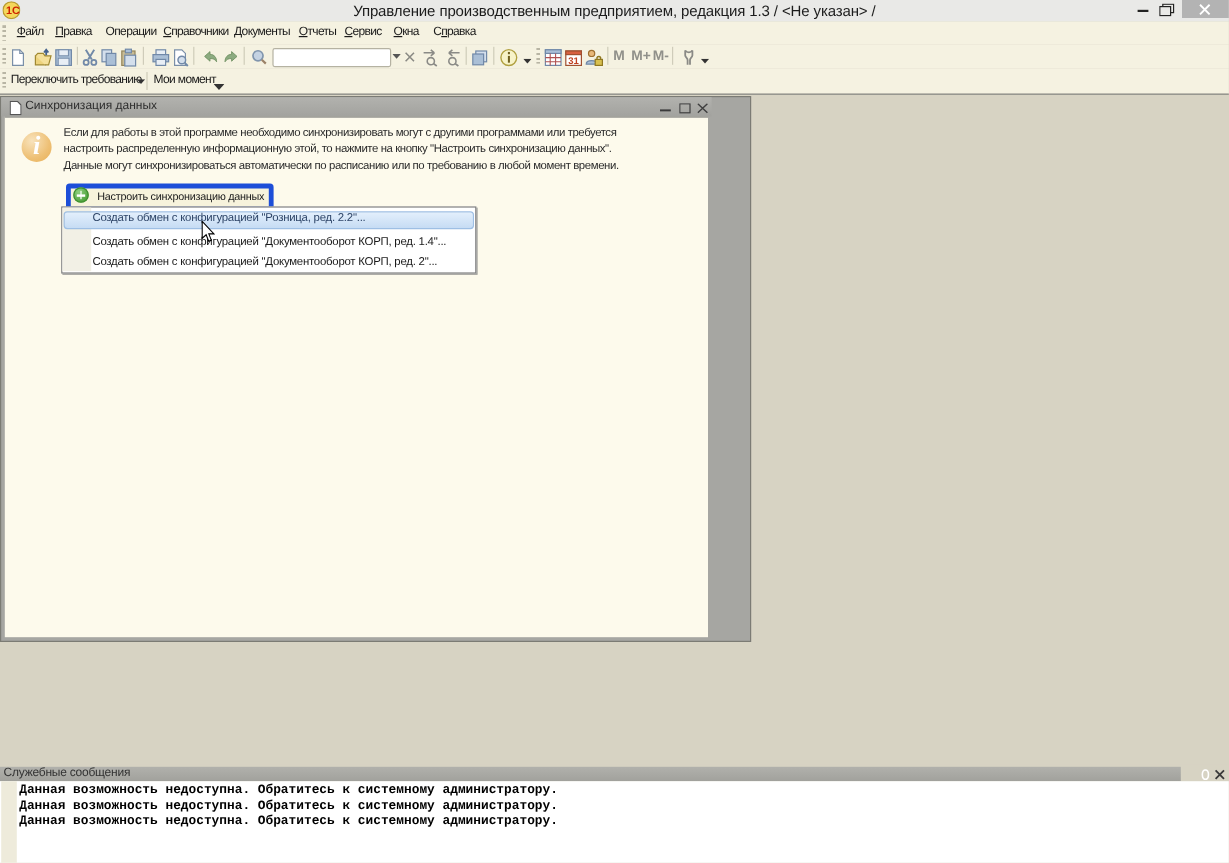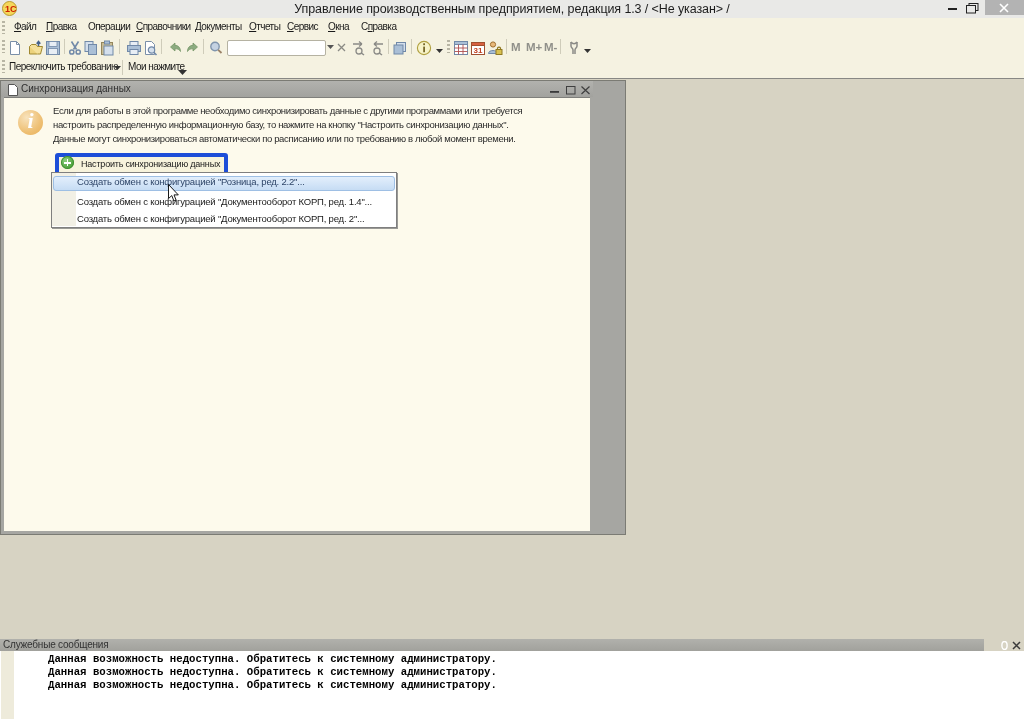"Мои нажмите" span.abs { text: нажмите -> момент }
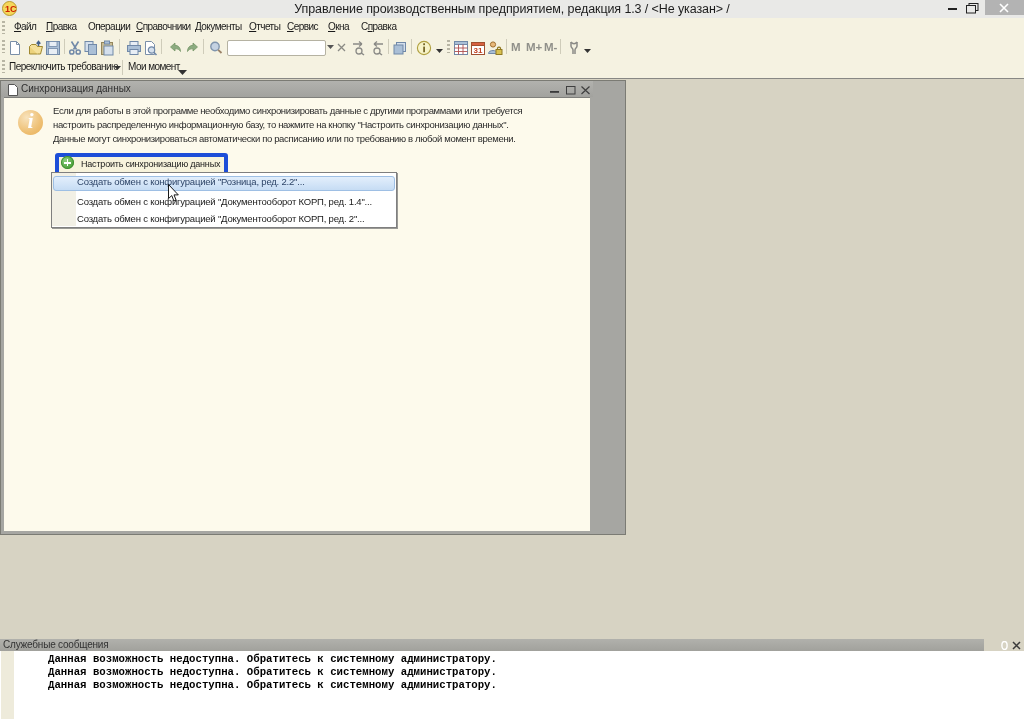"Если для работы в этой" div.iline { text: данные -> могут }
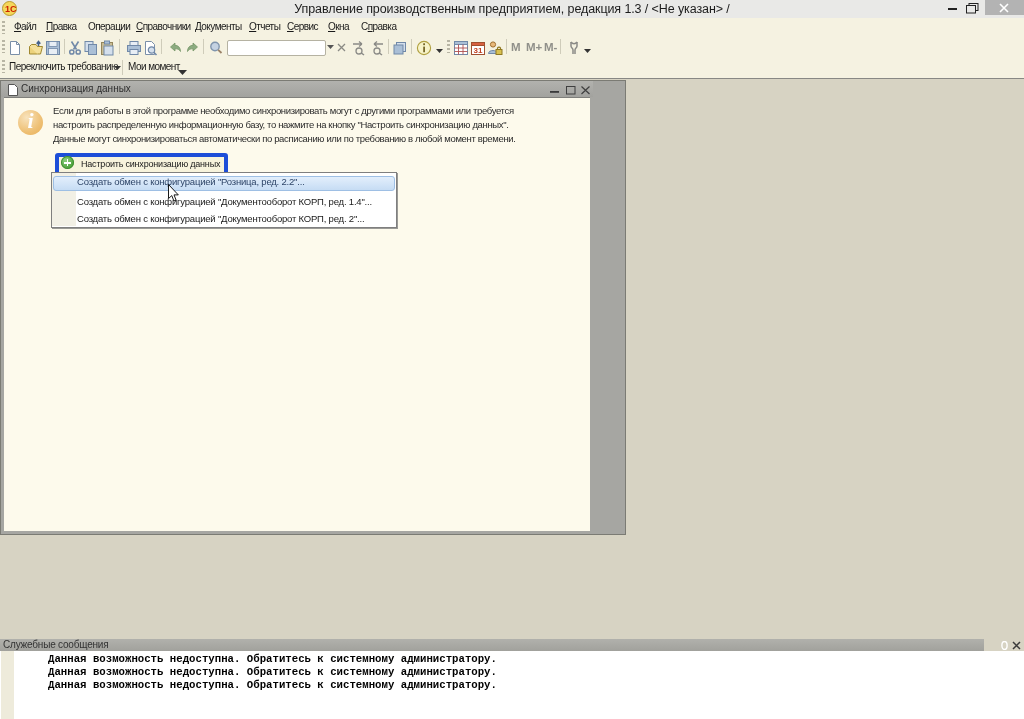"настроить распределенную информационную" div.iline { text: базу -> этой }
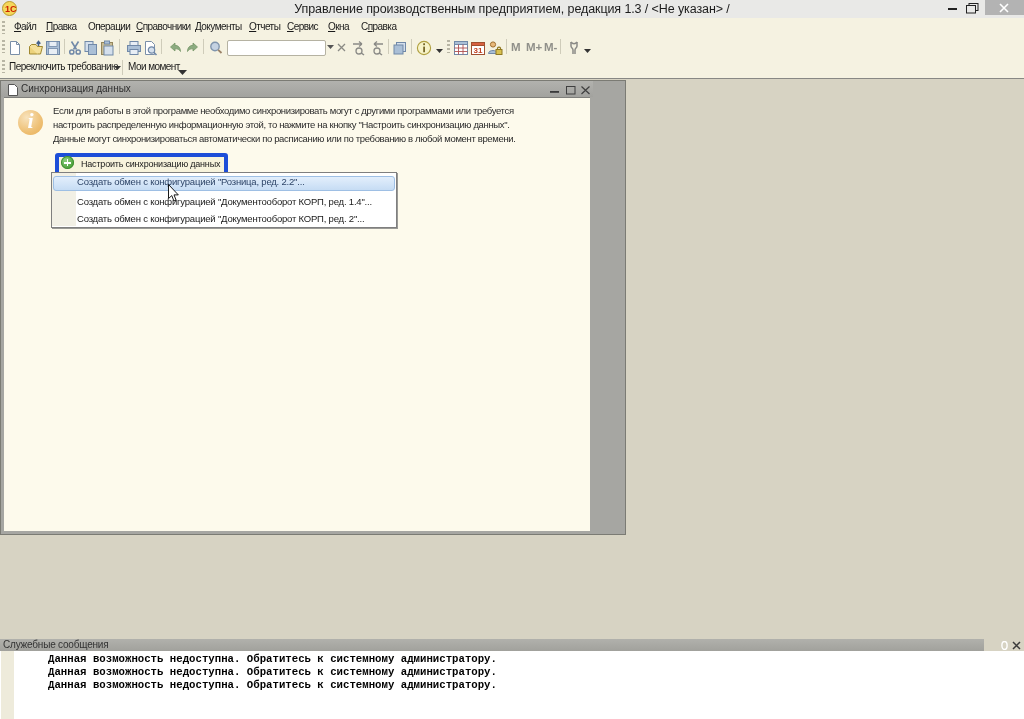"Данная возможность недоступна." .mline { margin-left: 32px -> none }
